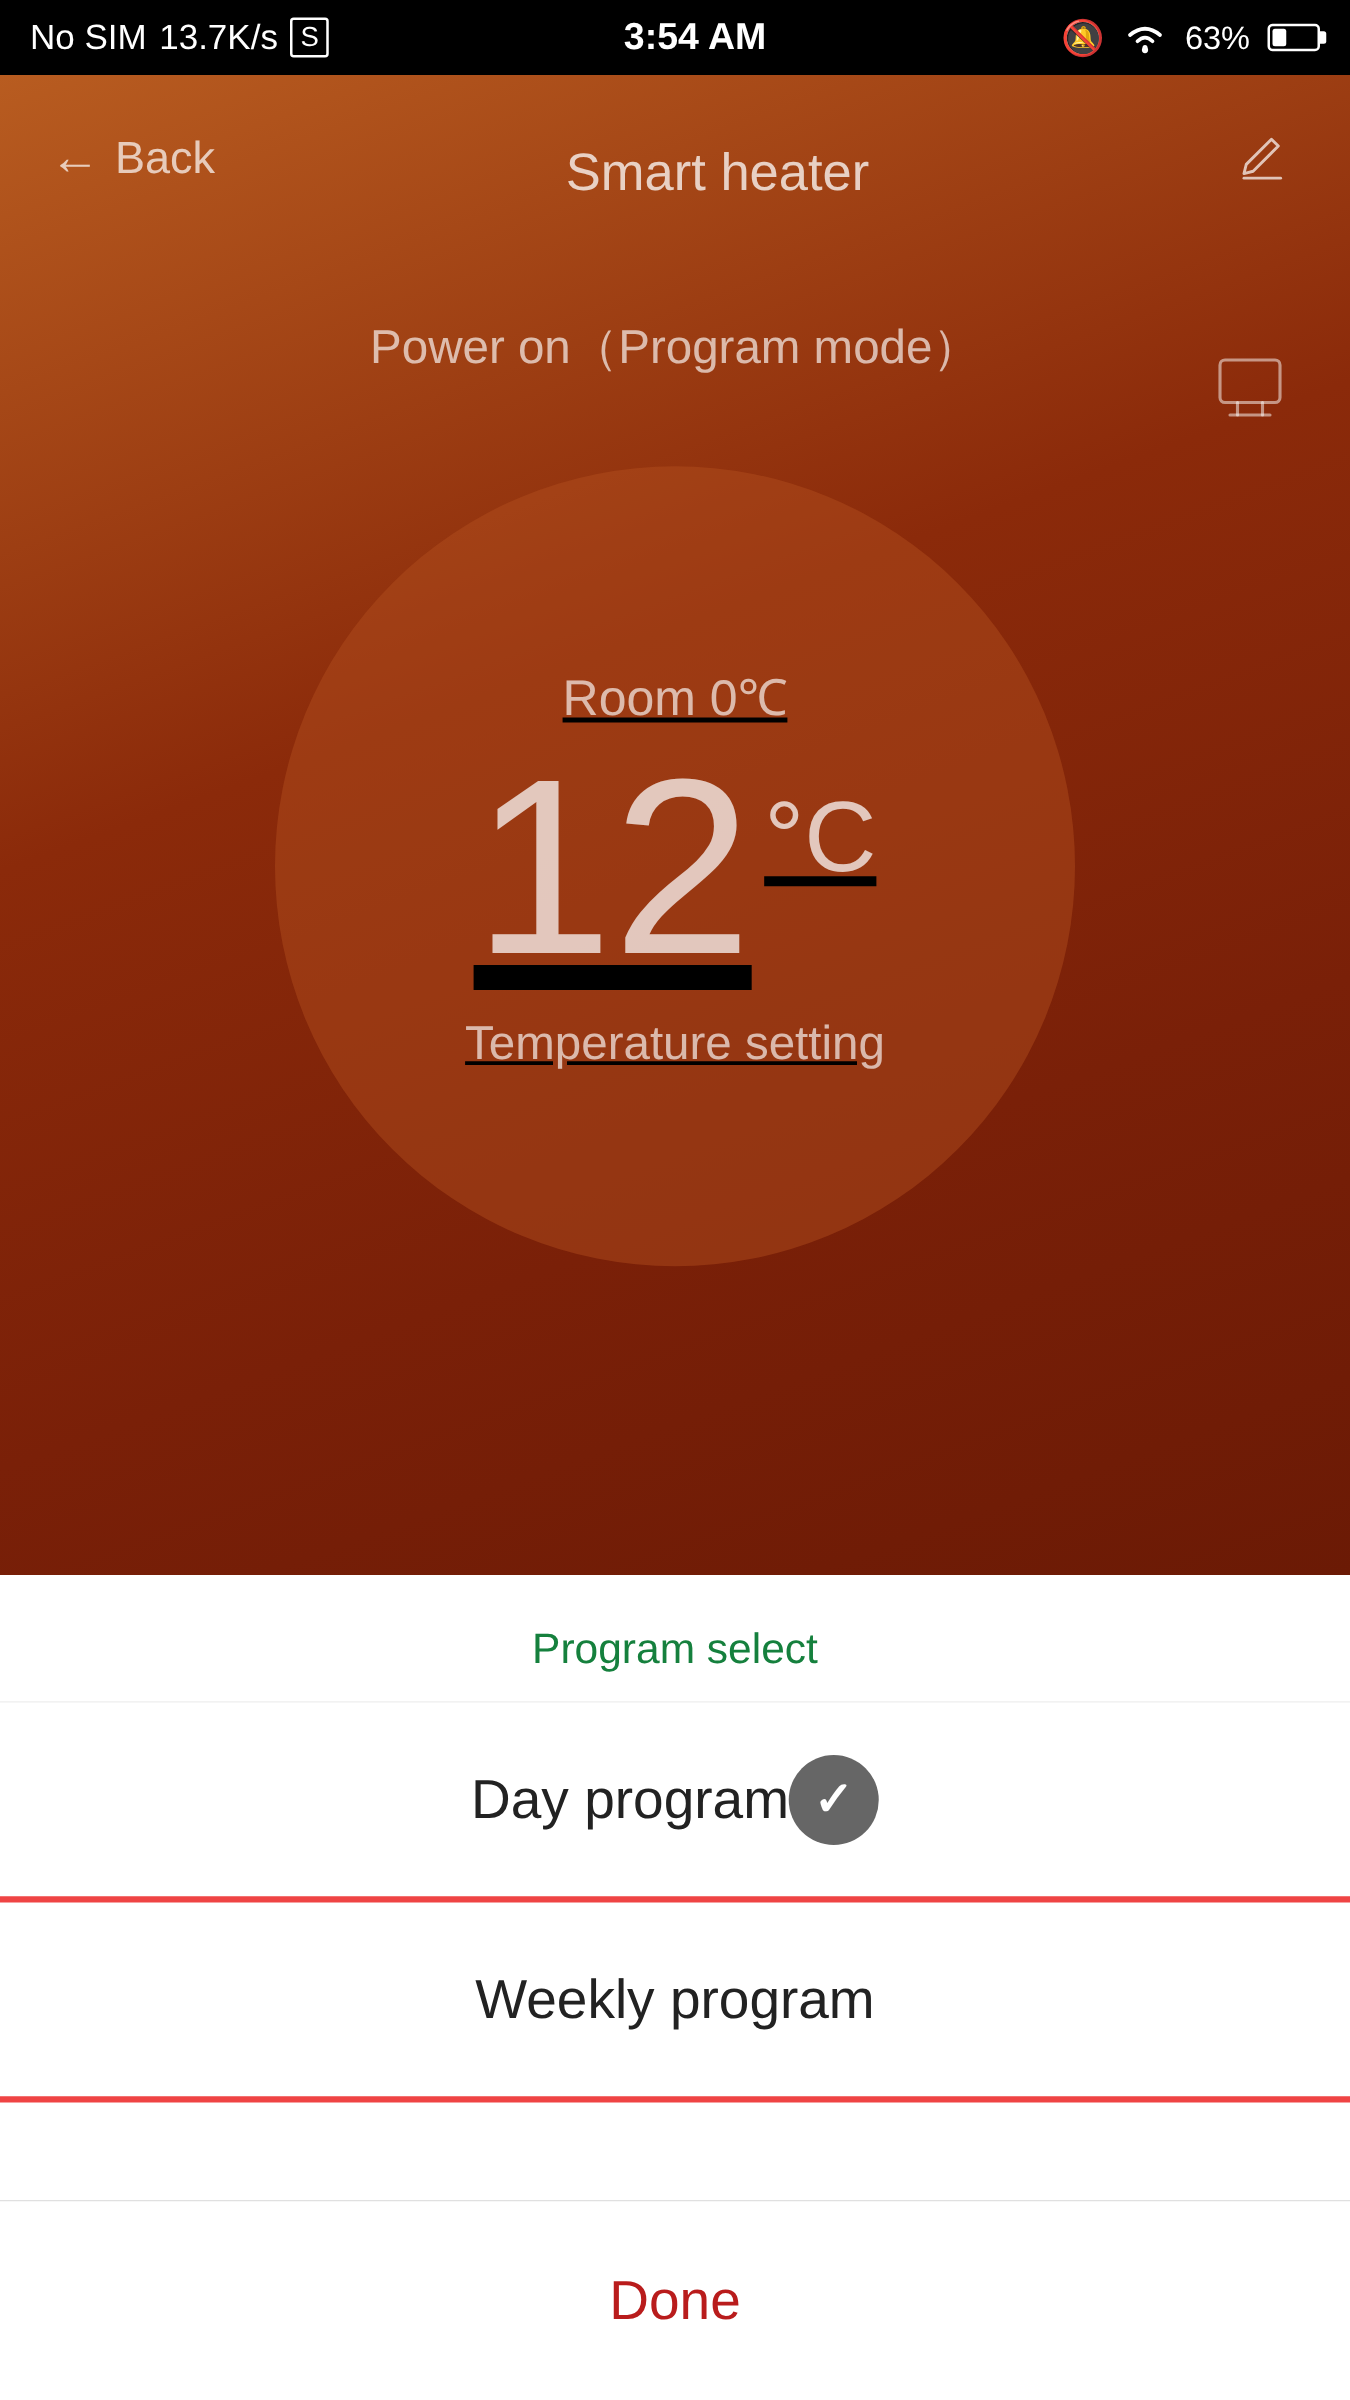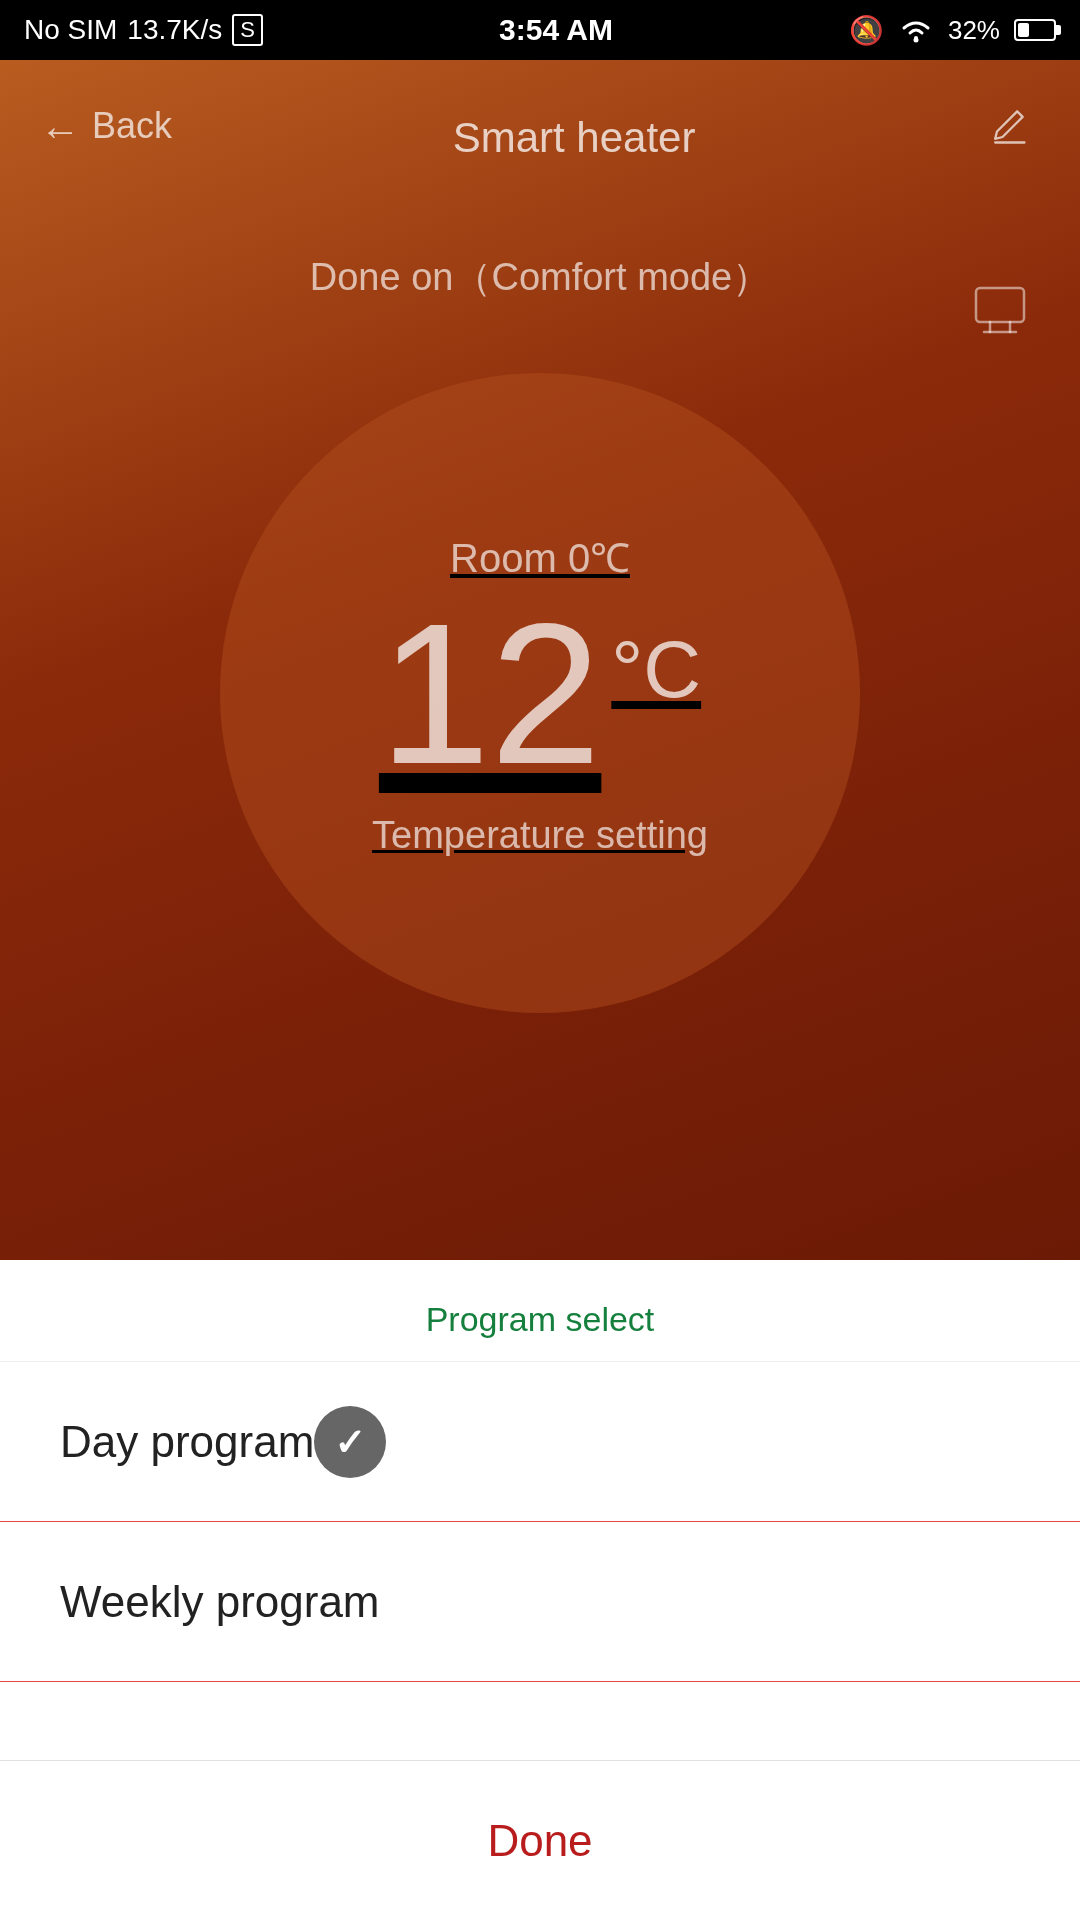"32%" span { text: 32% -> 63% }
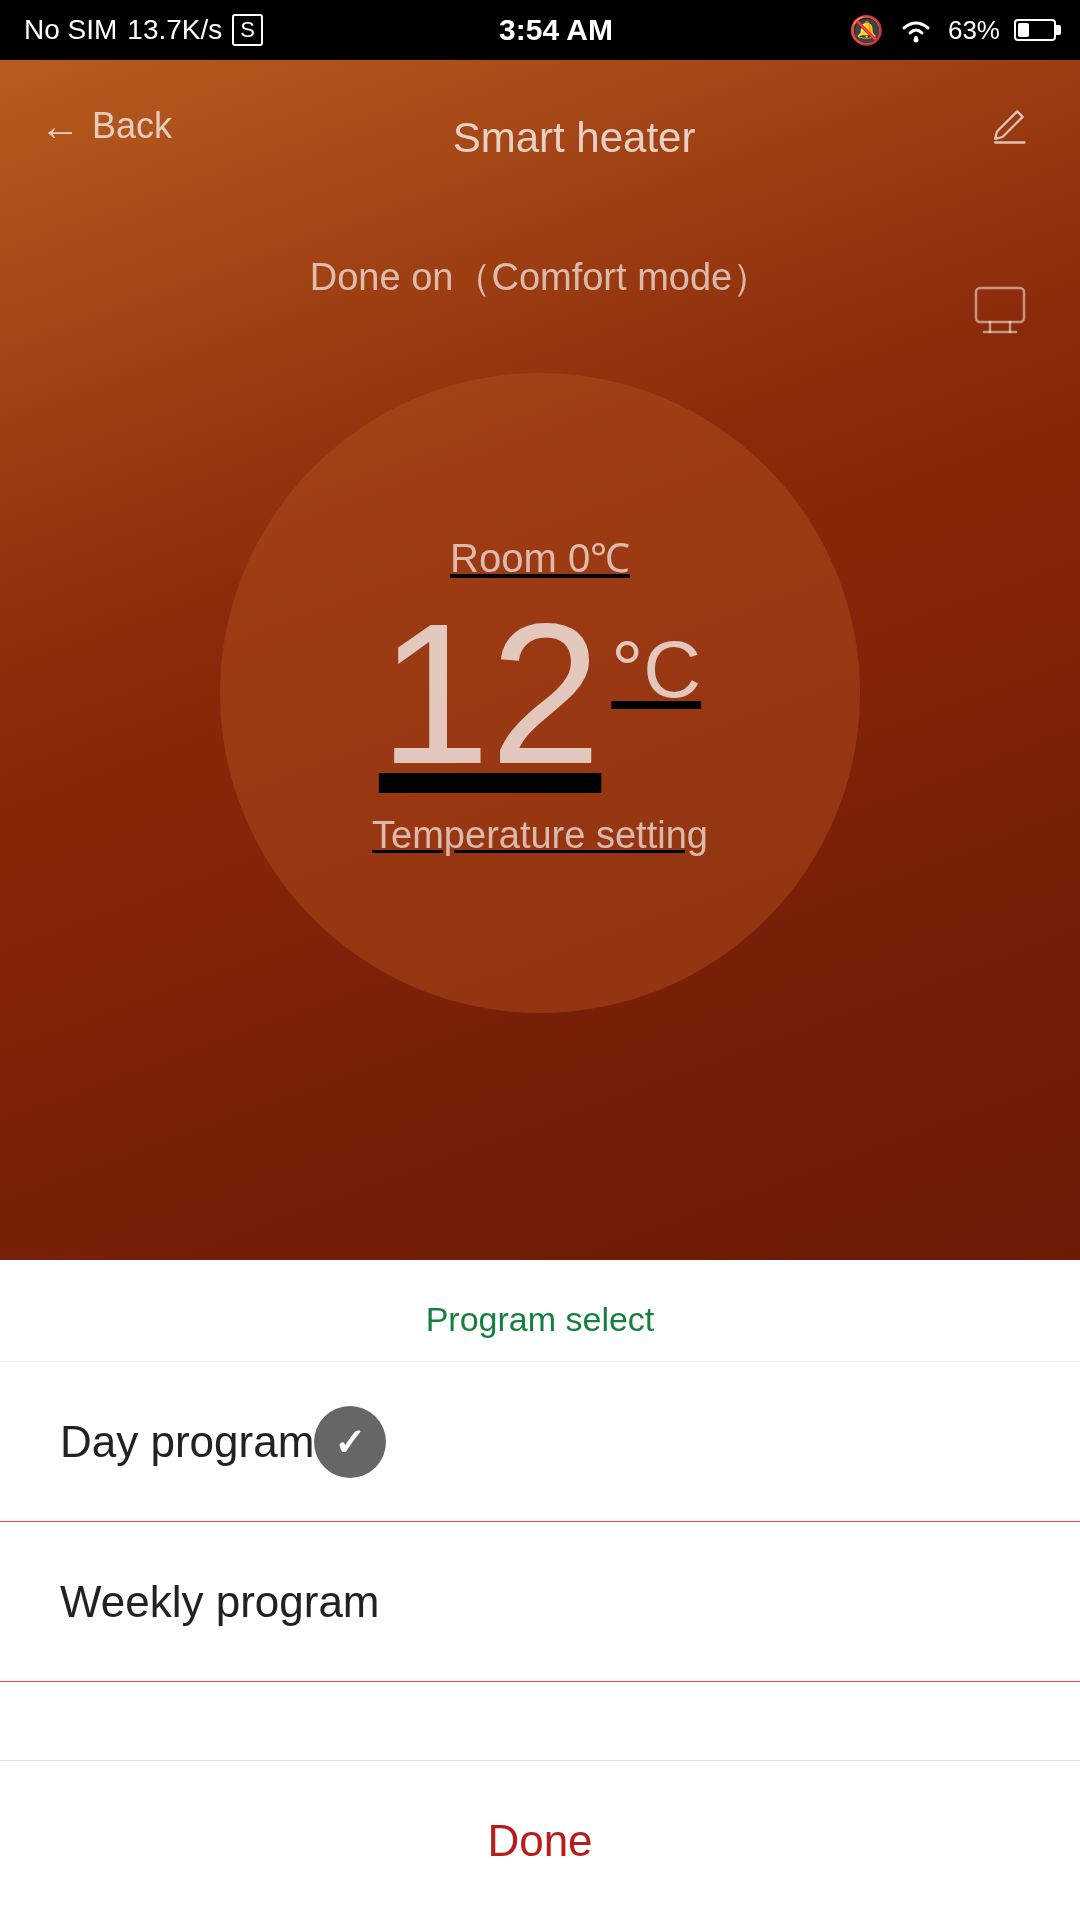"Done on（Comfort mode）" div.power-status { text: Done on（Comfort -> Power on（Program }
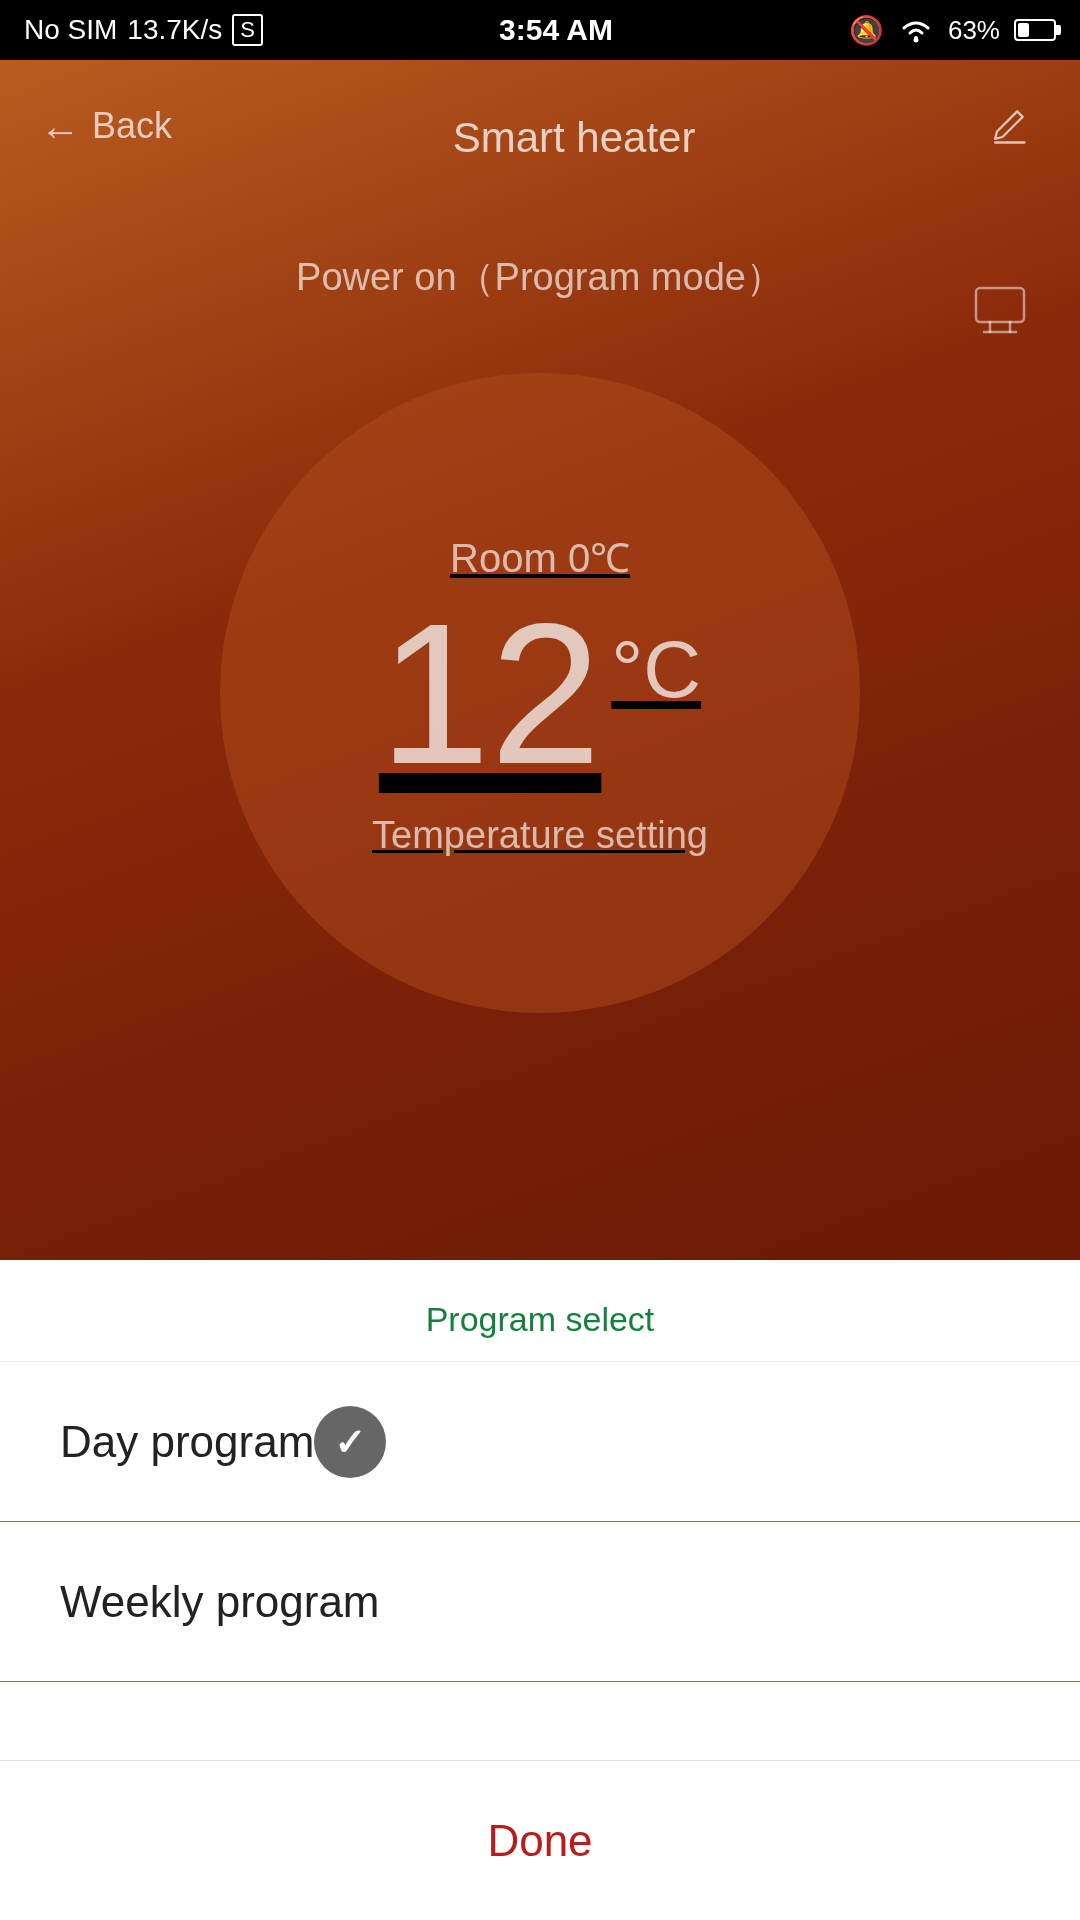"Day program" .program-option { border-bottom: 1px solid #ef4444 -> 5px solid #ef4444; justify-content: flex-start -> center; padding: 0 60px -> 0 32px }
